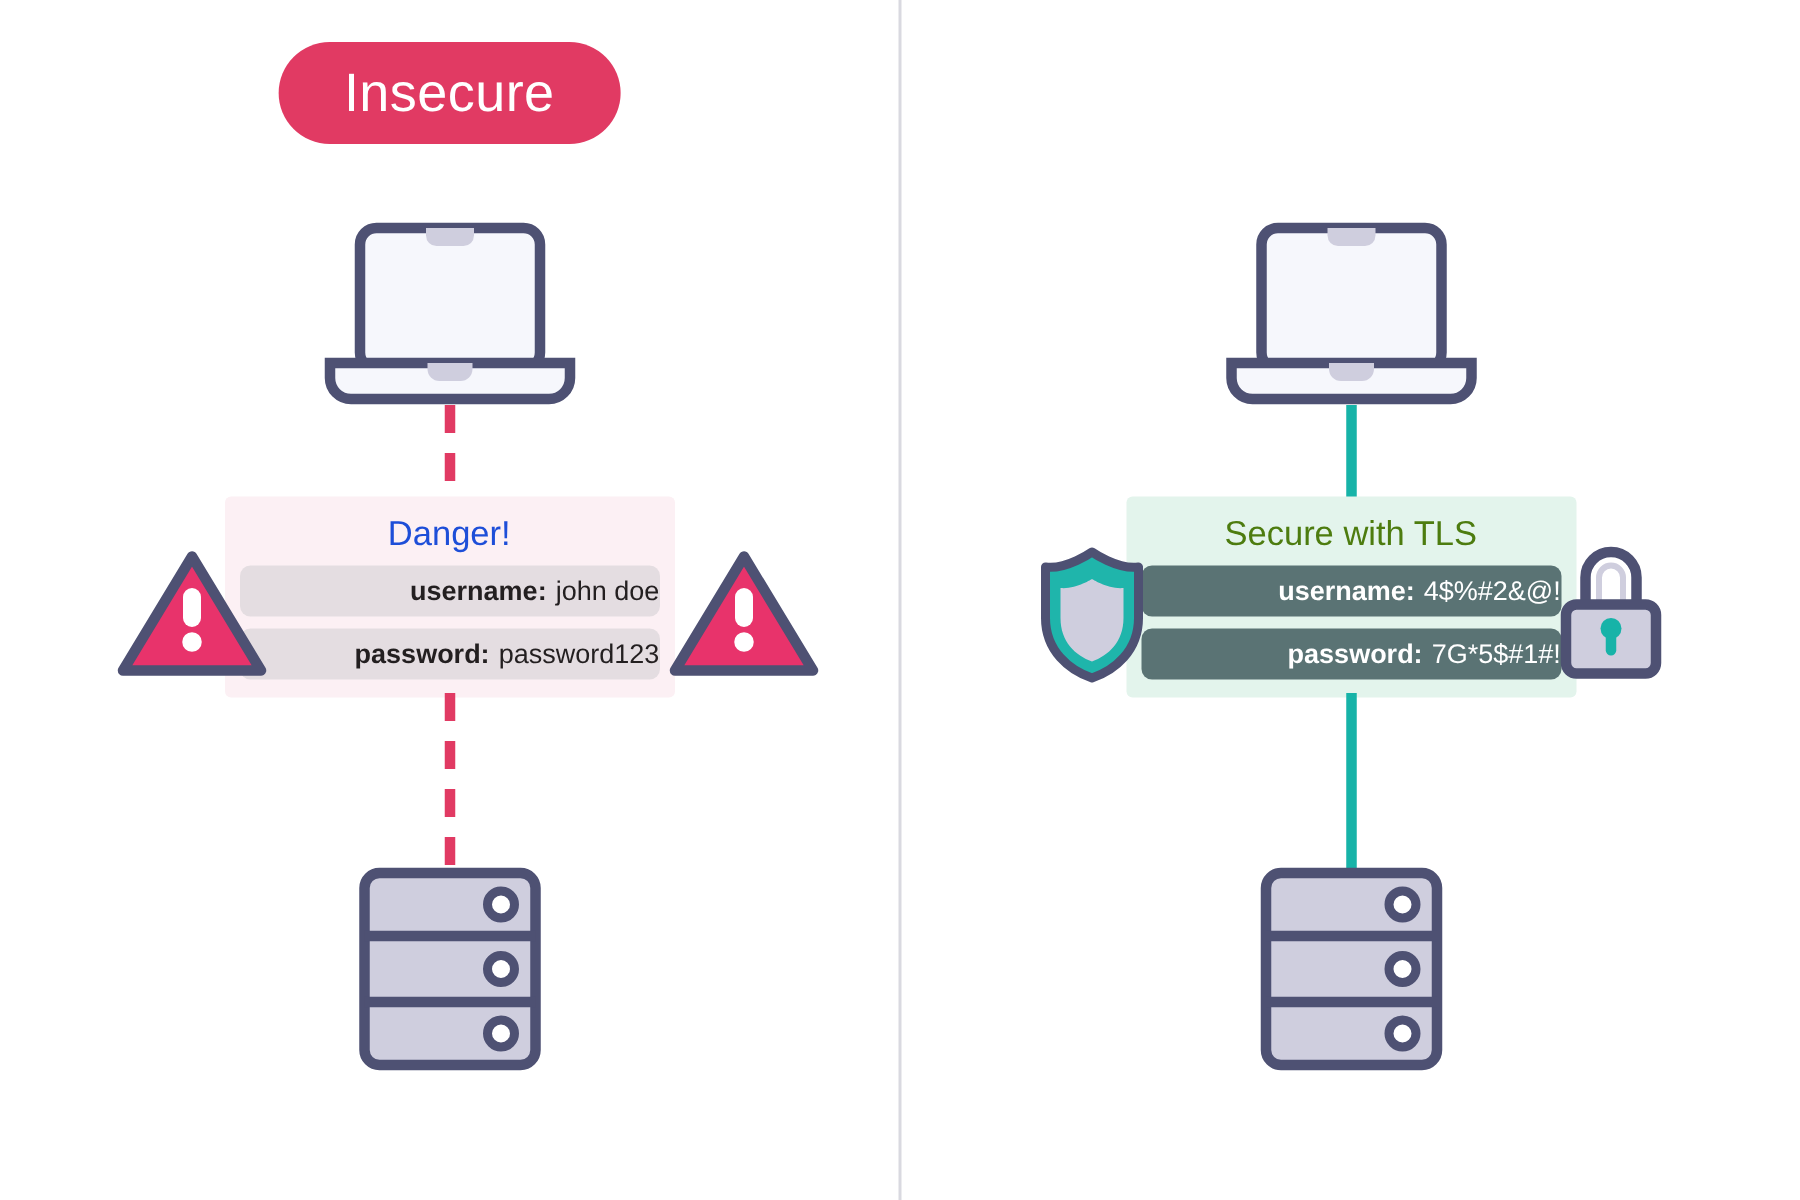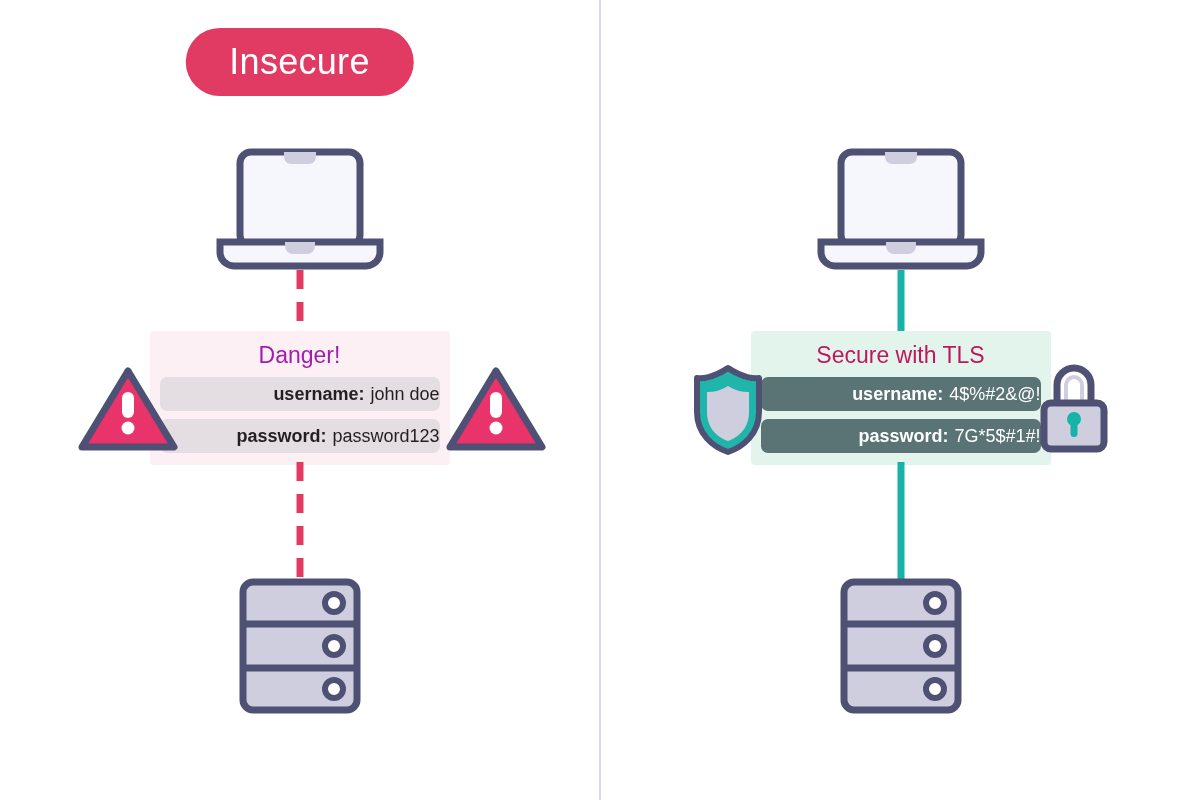"Danger!" .heading-danger { color: #a21caf -> #1d4ed8 }
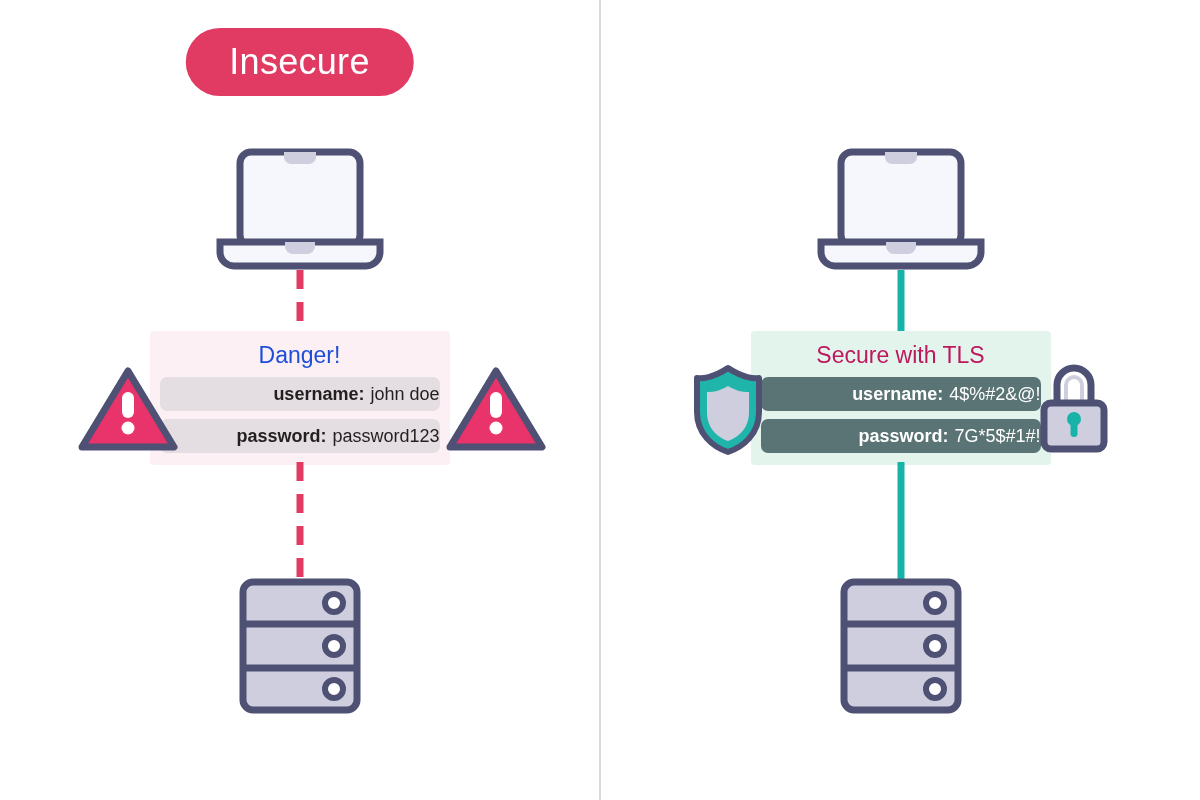"Secure with TLS" .heading-tls { color: #be185d -> #4d7c0f }
